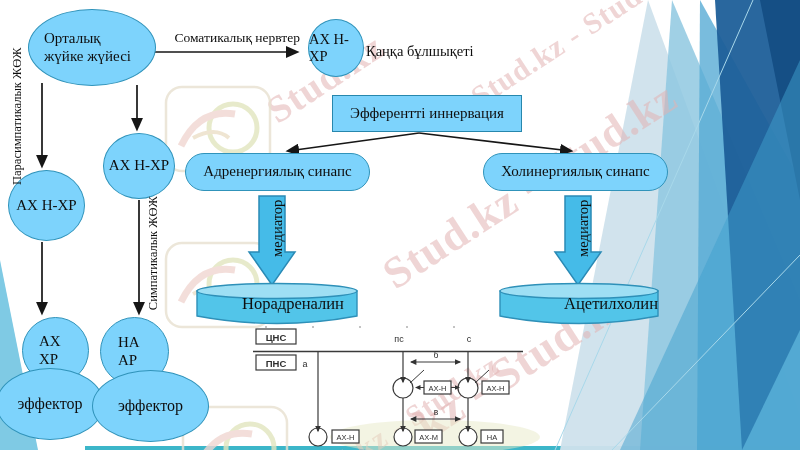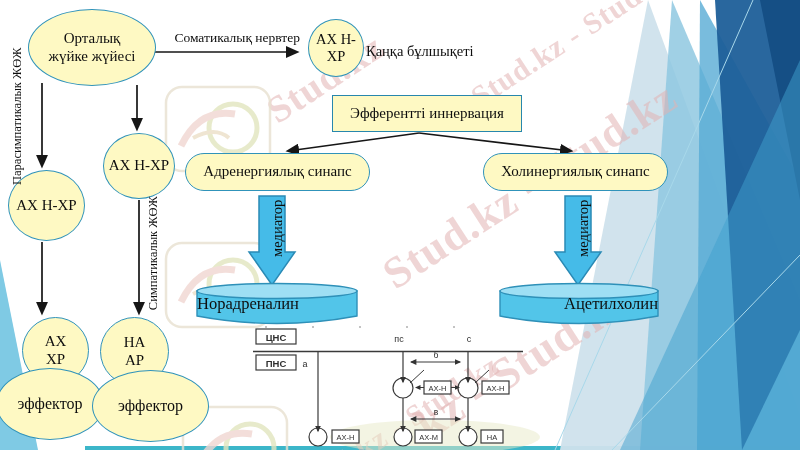"Орталық жүйке жүйесі" .node { background: #fef9c3 -> #7dd3fc; text-align: center -> left }
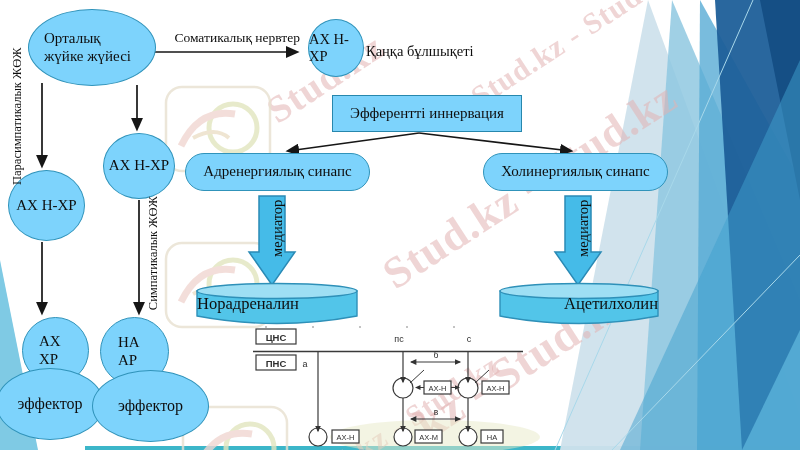"Норадреналин" #lbl-nor { text-align: none -> center }
